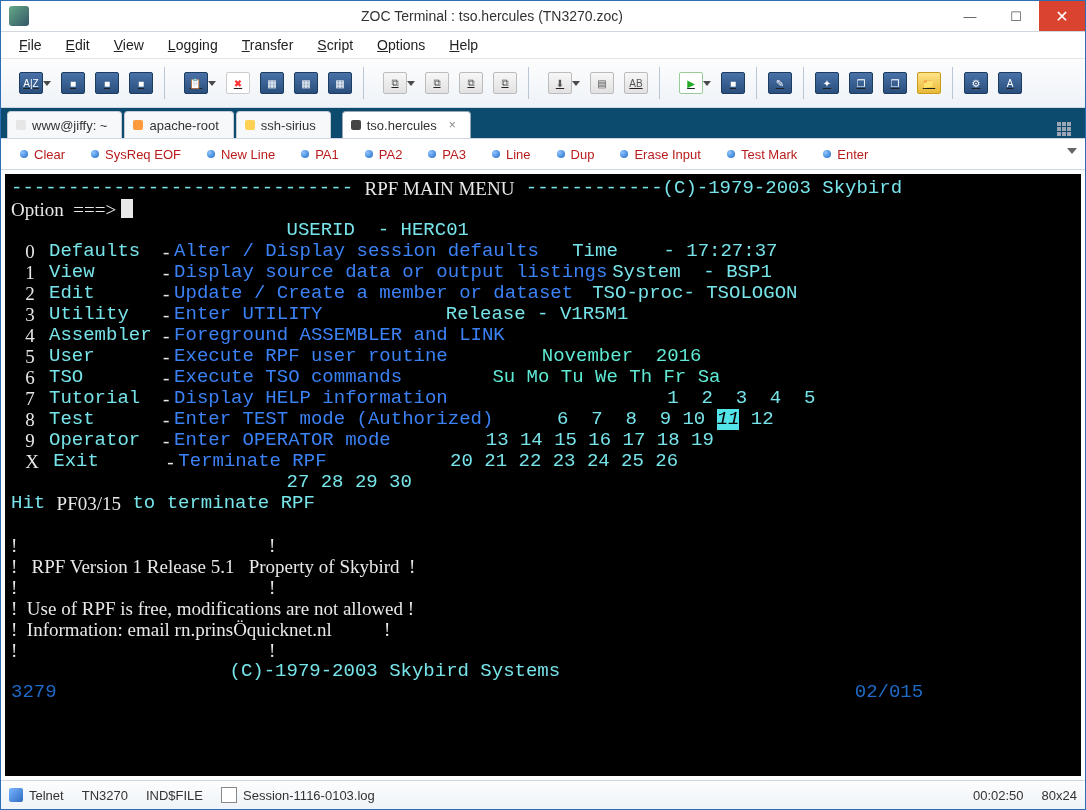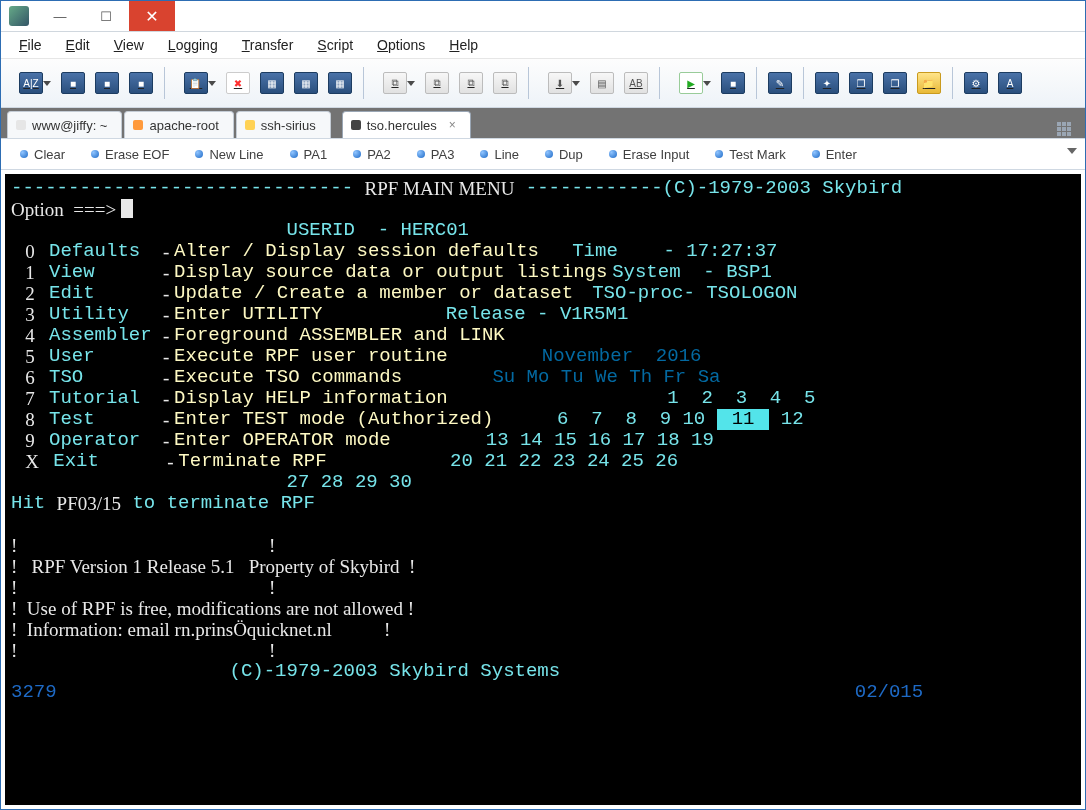"ZOC Terminal : tso.hercules (TN3270.zoc)" div.title-text { html: none -> <div>ZOC Terminal : tso.hercules (TN3270.zoc)</div> }
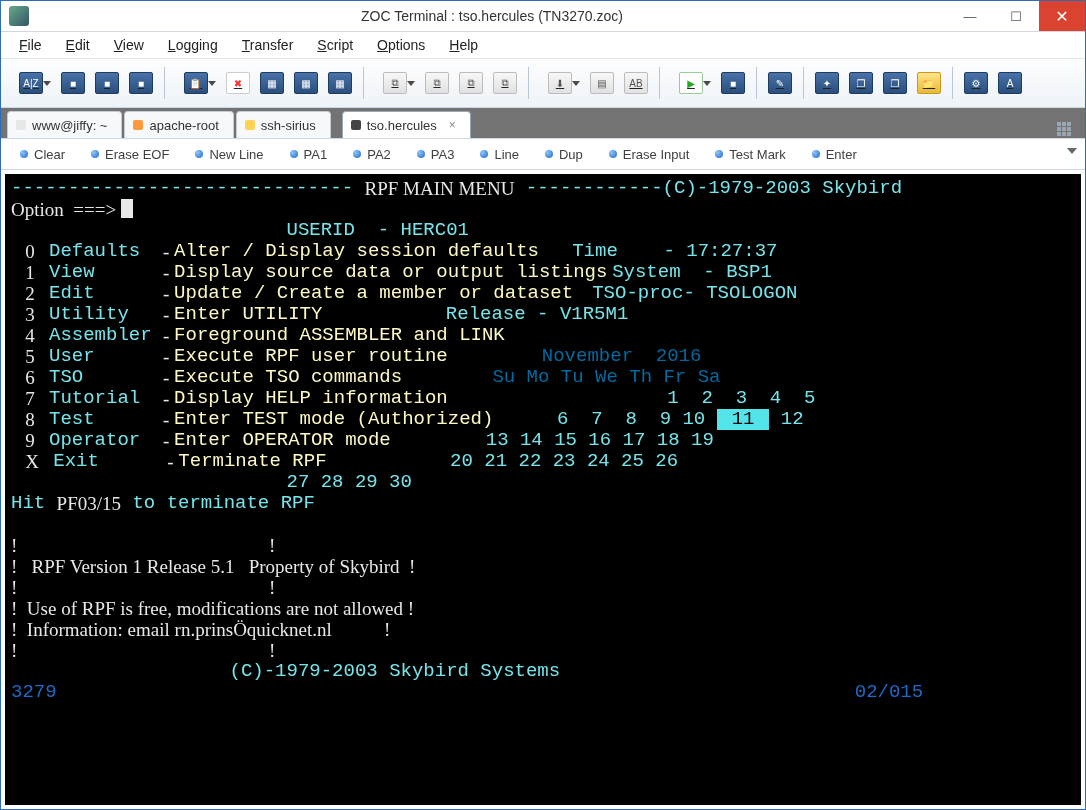"www@jiffy: ~" .session-tabs { background: #737373 -> #0c4a6e }
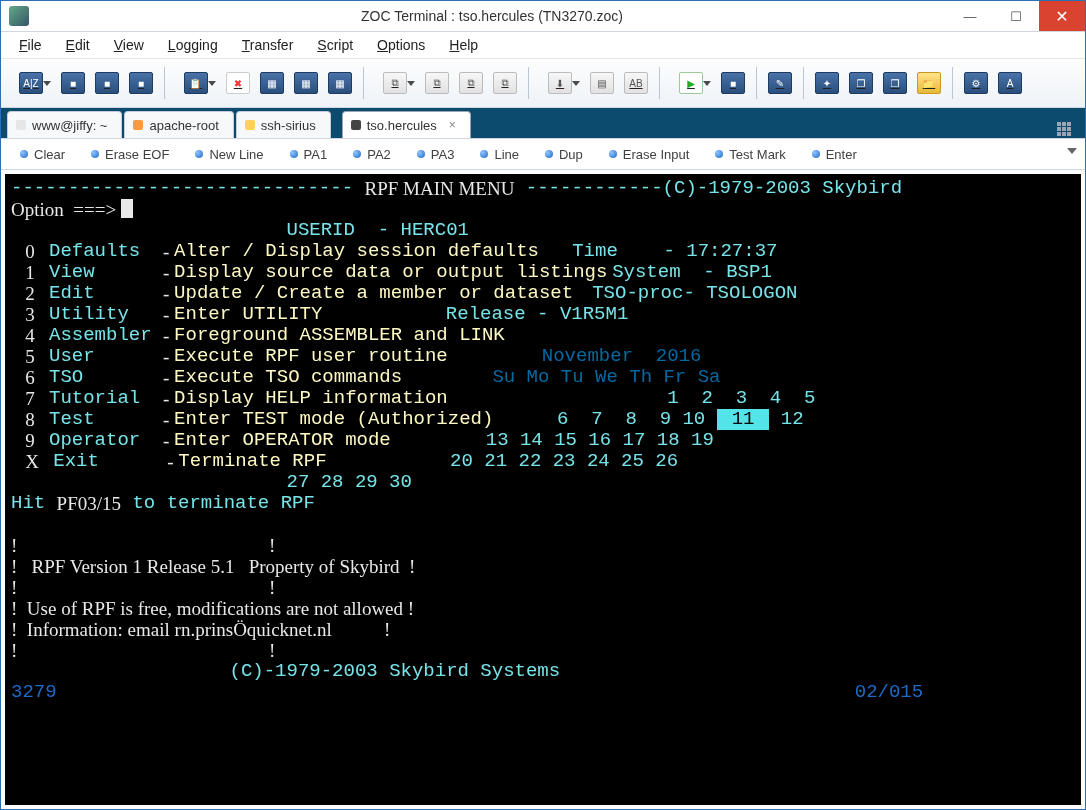"Clear" .quick-btn { color: #404040 -> #b91c1c }
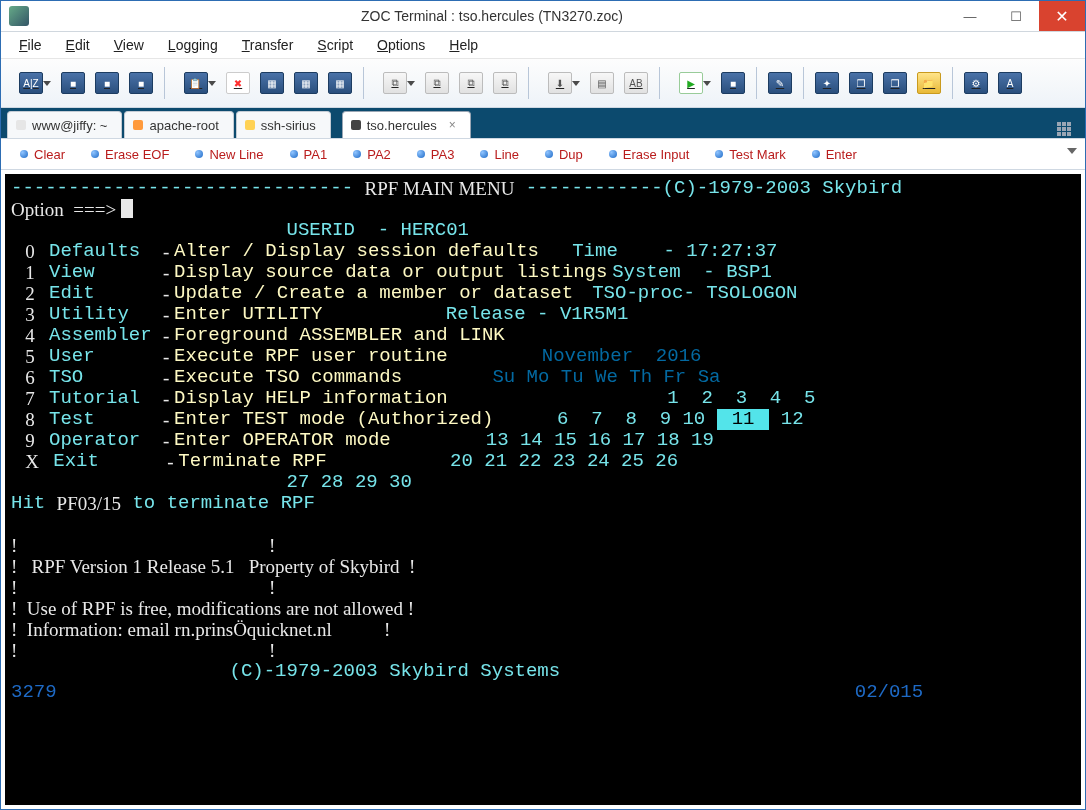"Erase EOF" span { text: Erase -> SysReq }
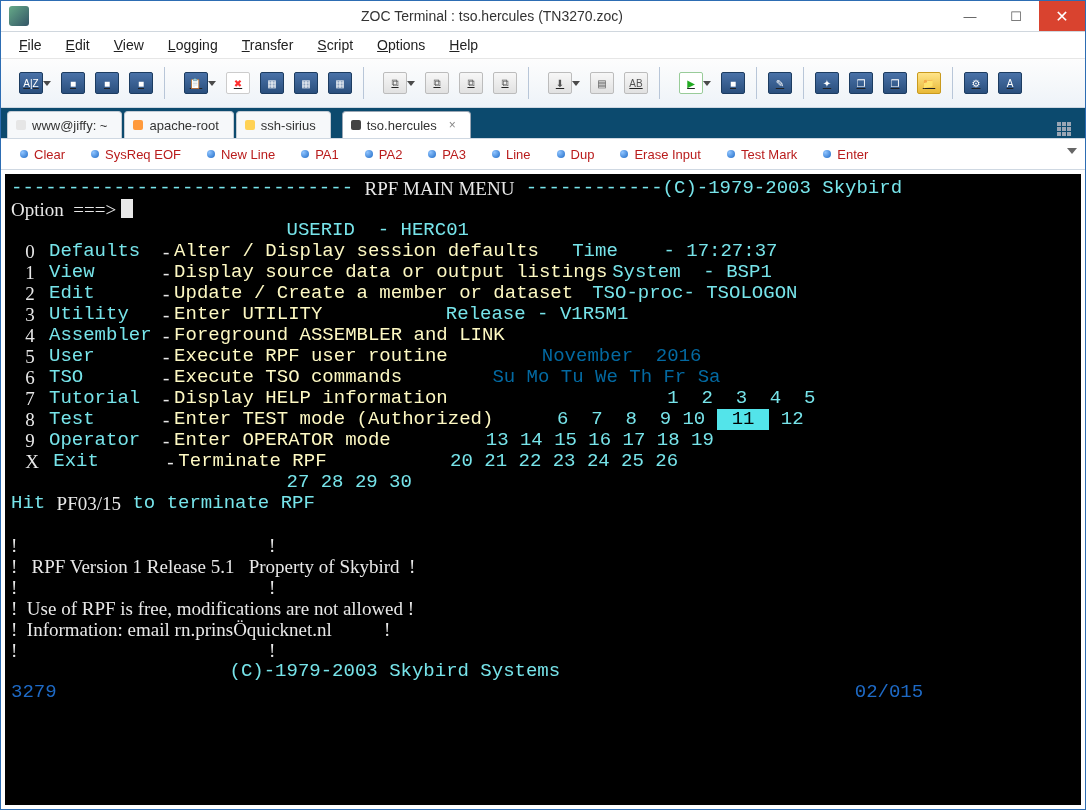"Alter / Display session defaults" .gr { color: #fef9c3 -> #3b82f6 }
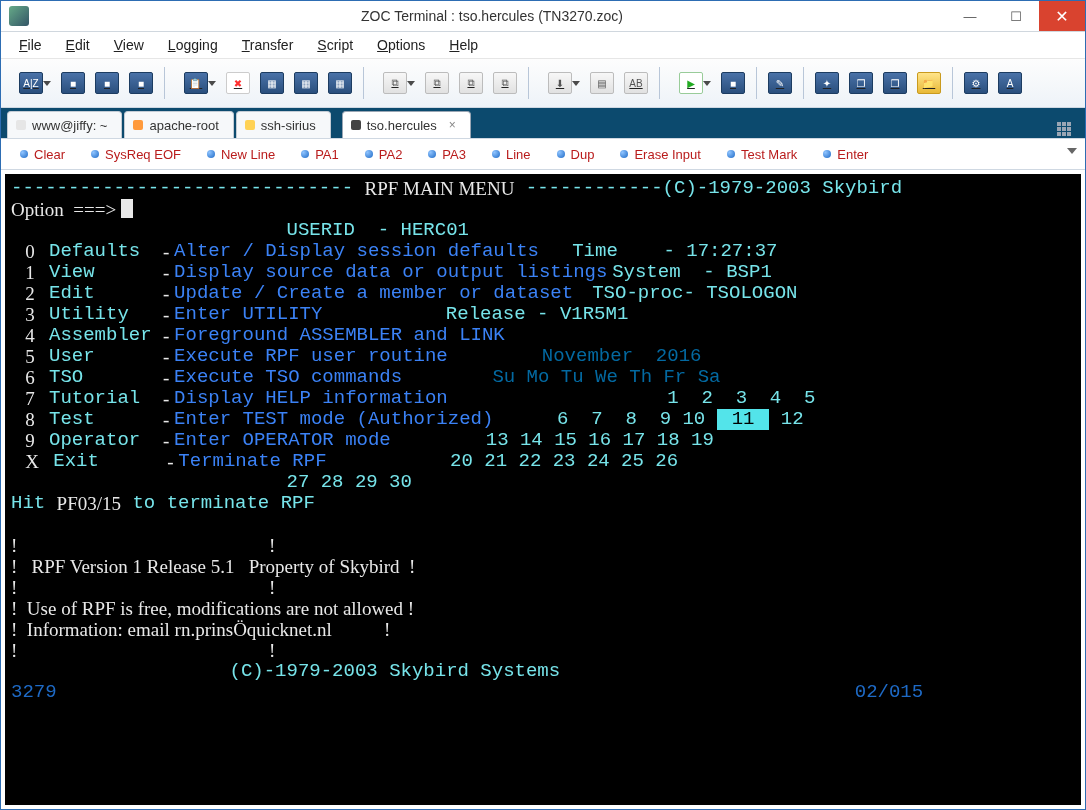"November 2016" .rd { color: #0369a1 -> #5eead4 }
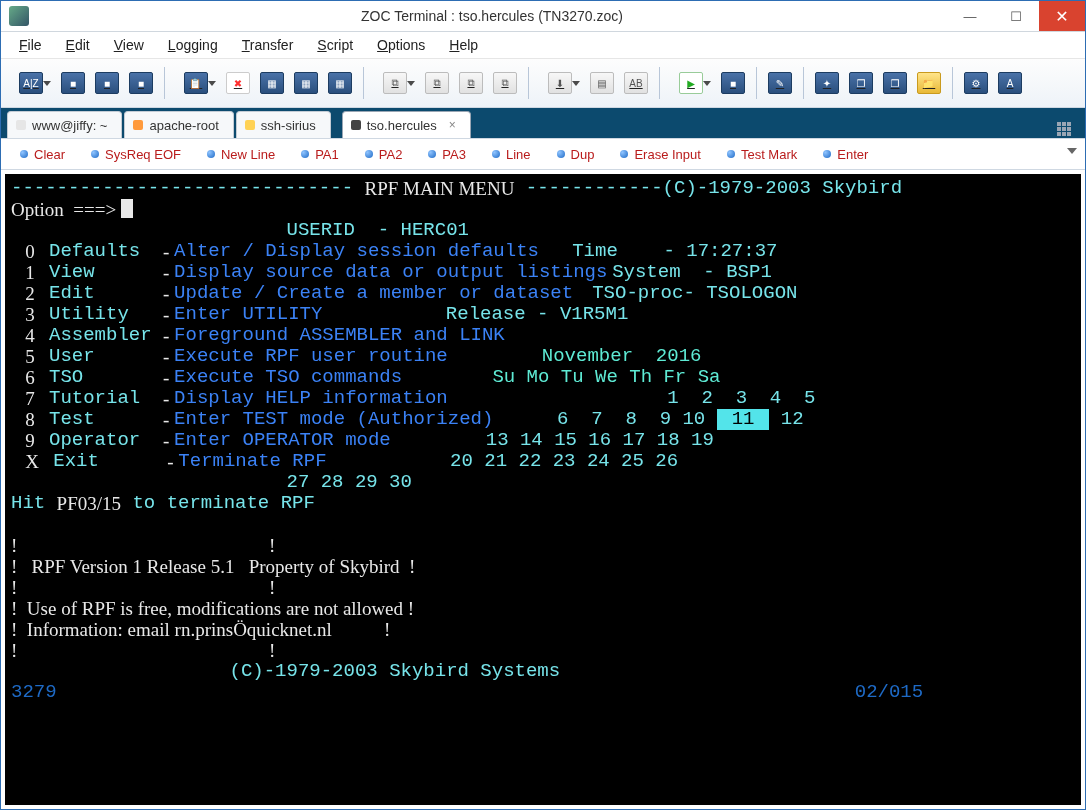"11" .cal-hl { font-style: none -> italic; padding: 0 15px -> 0 0 }
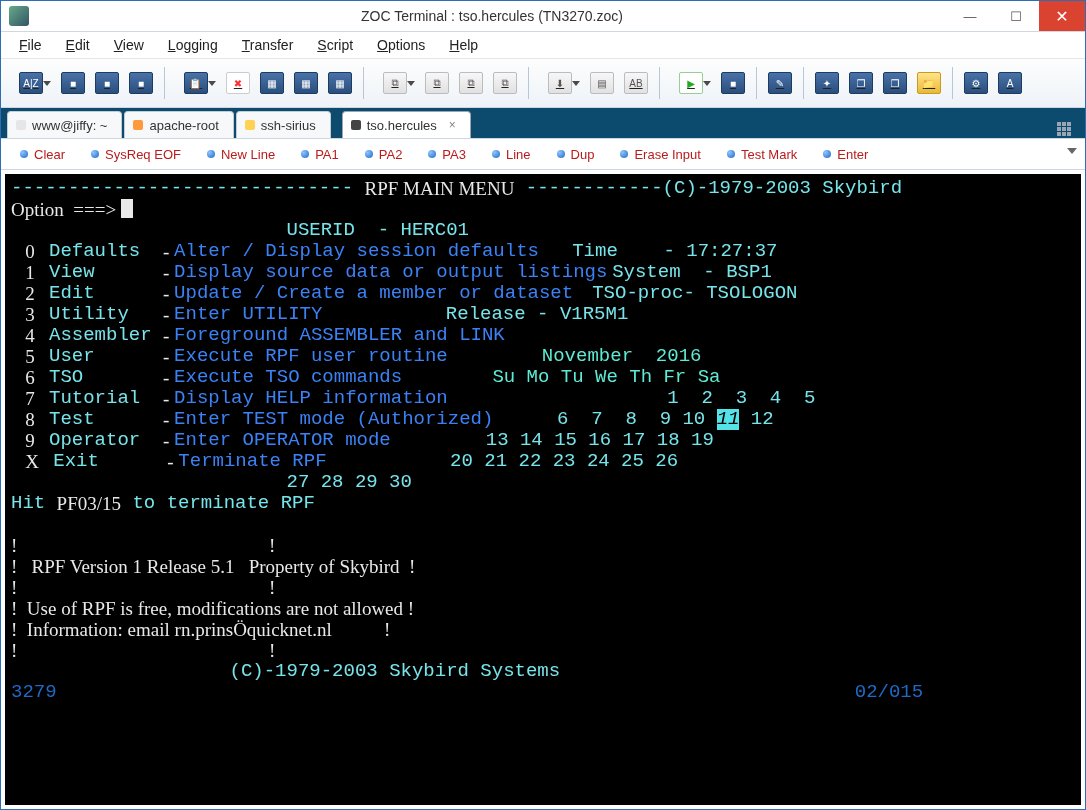"Telnet" div.statusbar { html: none -> <div> <div> <span>Telnet</span> </div> <div> <span>TN3270</span> </div> <div> <span>IND$FILE</span> </div> <div> <span></span> <span>Session-1116-0103.log</span> </div> <div></div> <div> <span>00:02:50</span> </div> <div> <span>80x24</span> </div> </div> }
